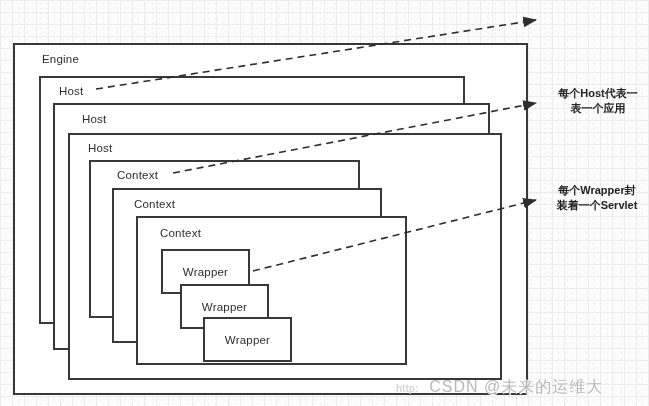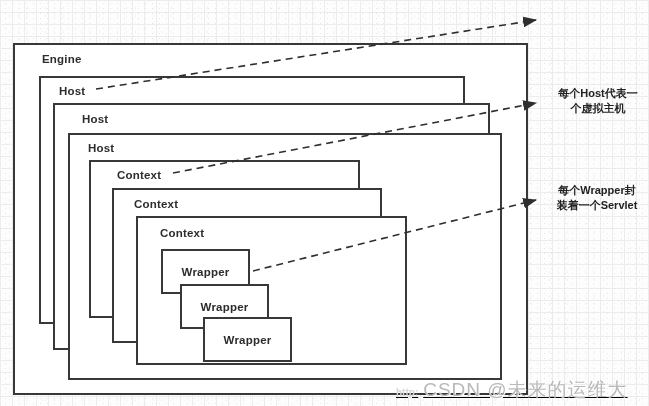"Engine" .lbl { font-weight: 700 -> 400 }
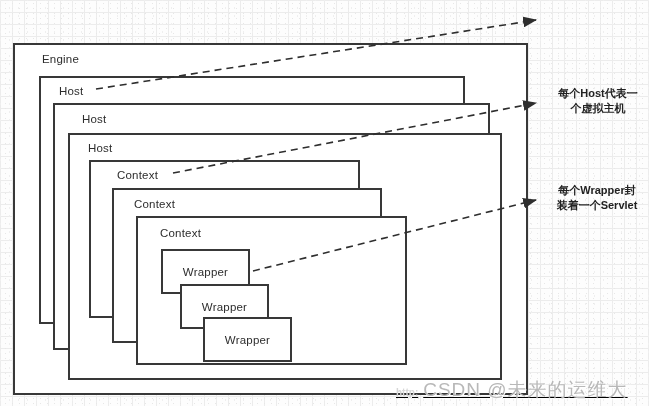"个虚拟主机" span { text: 个虚拟主机 -> 表一个应用 }
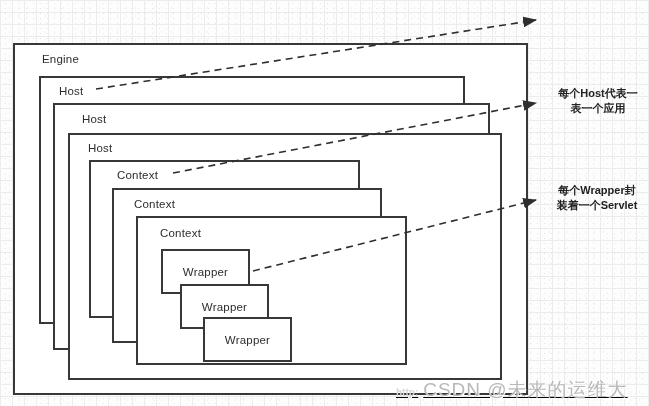"http:" .watermark { gap: 5px -> 11px; text-decoration: underline -> none }
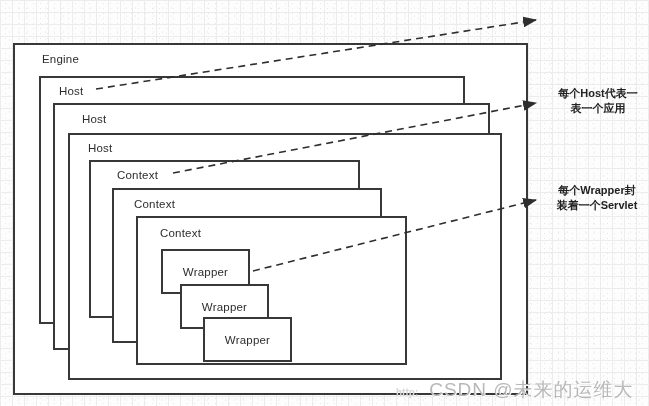"CSDN @未来的运维大" .wm-text { font-size: 19px -> 16px }
